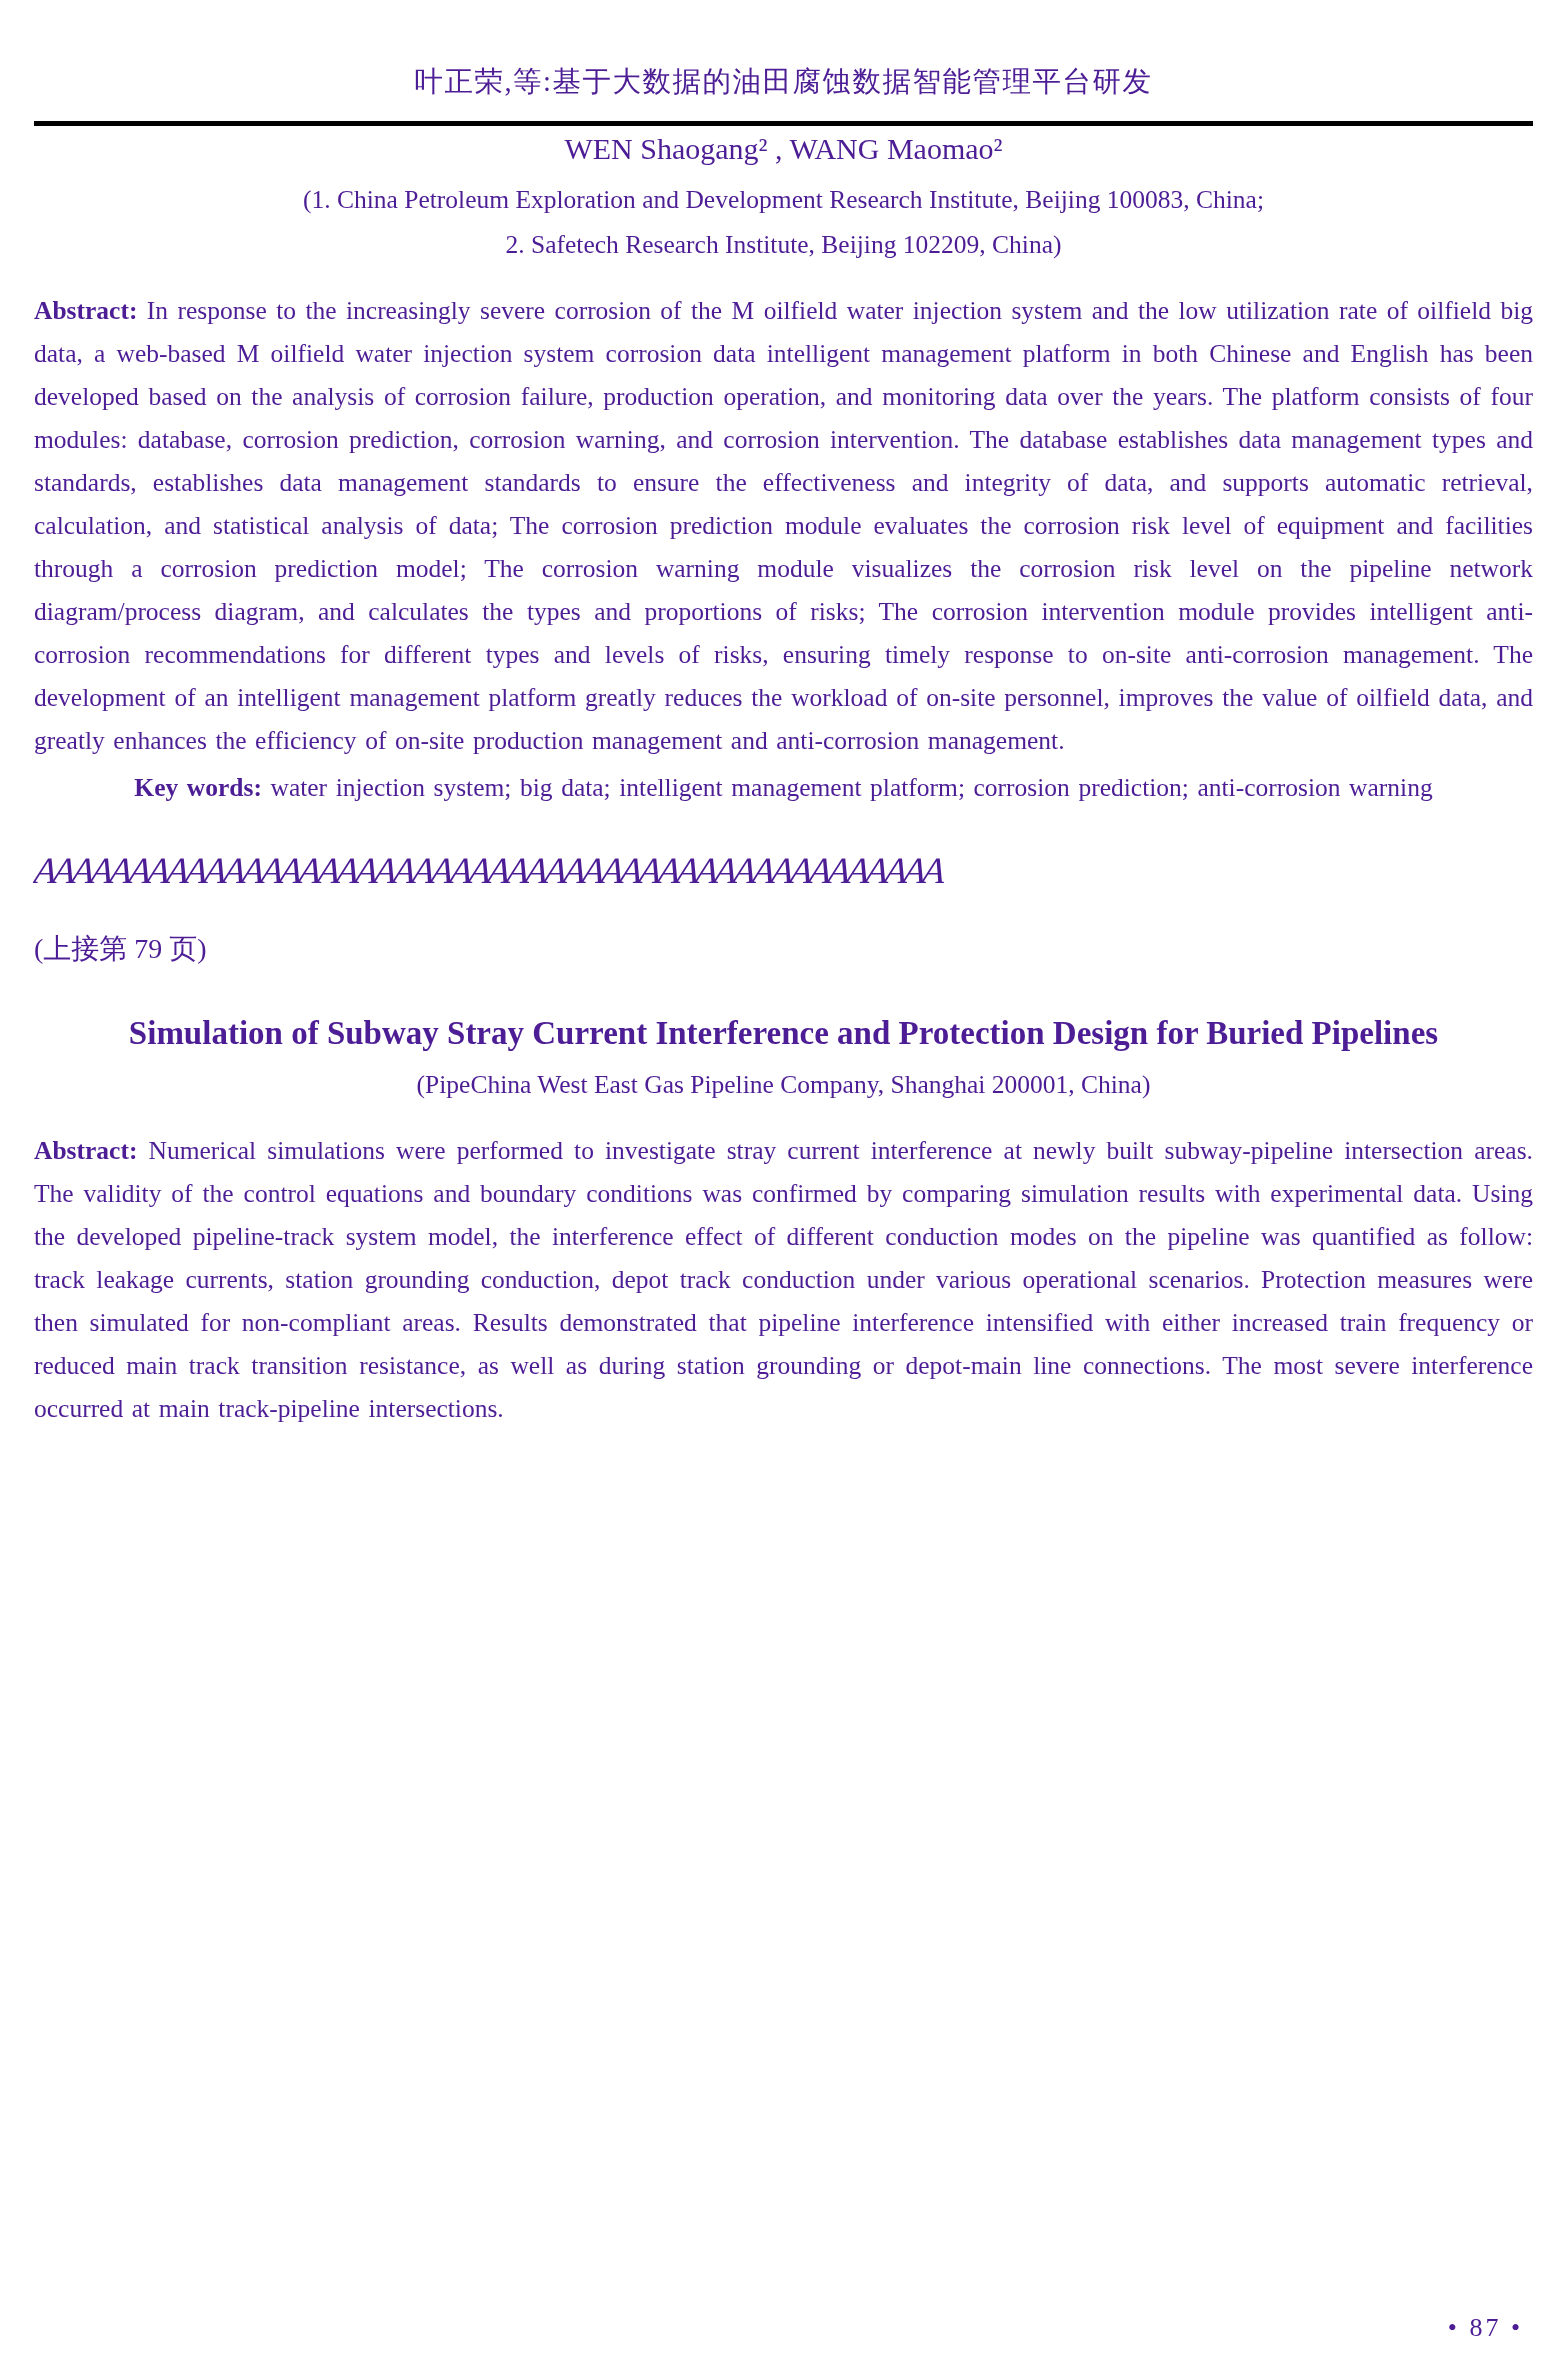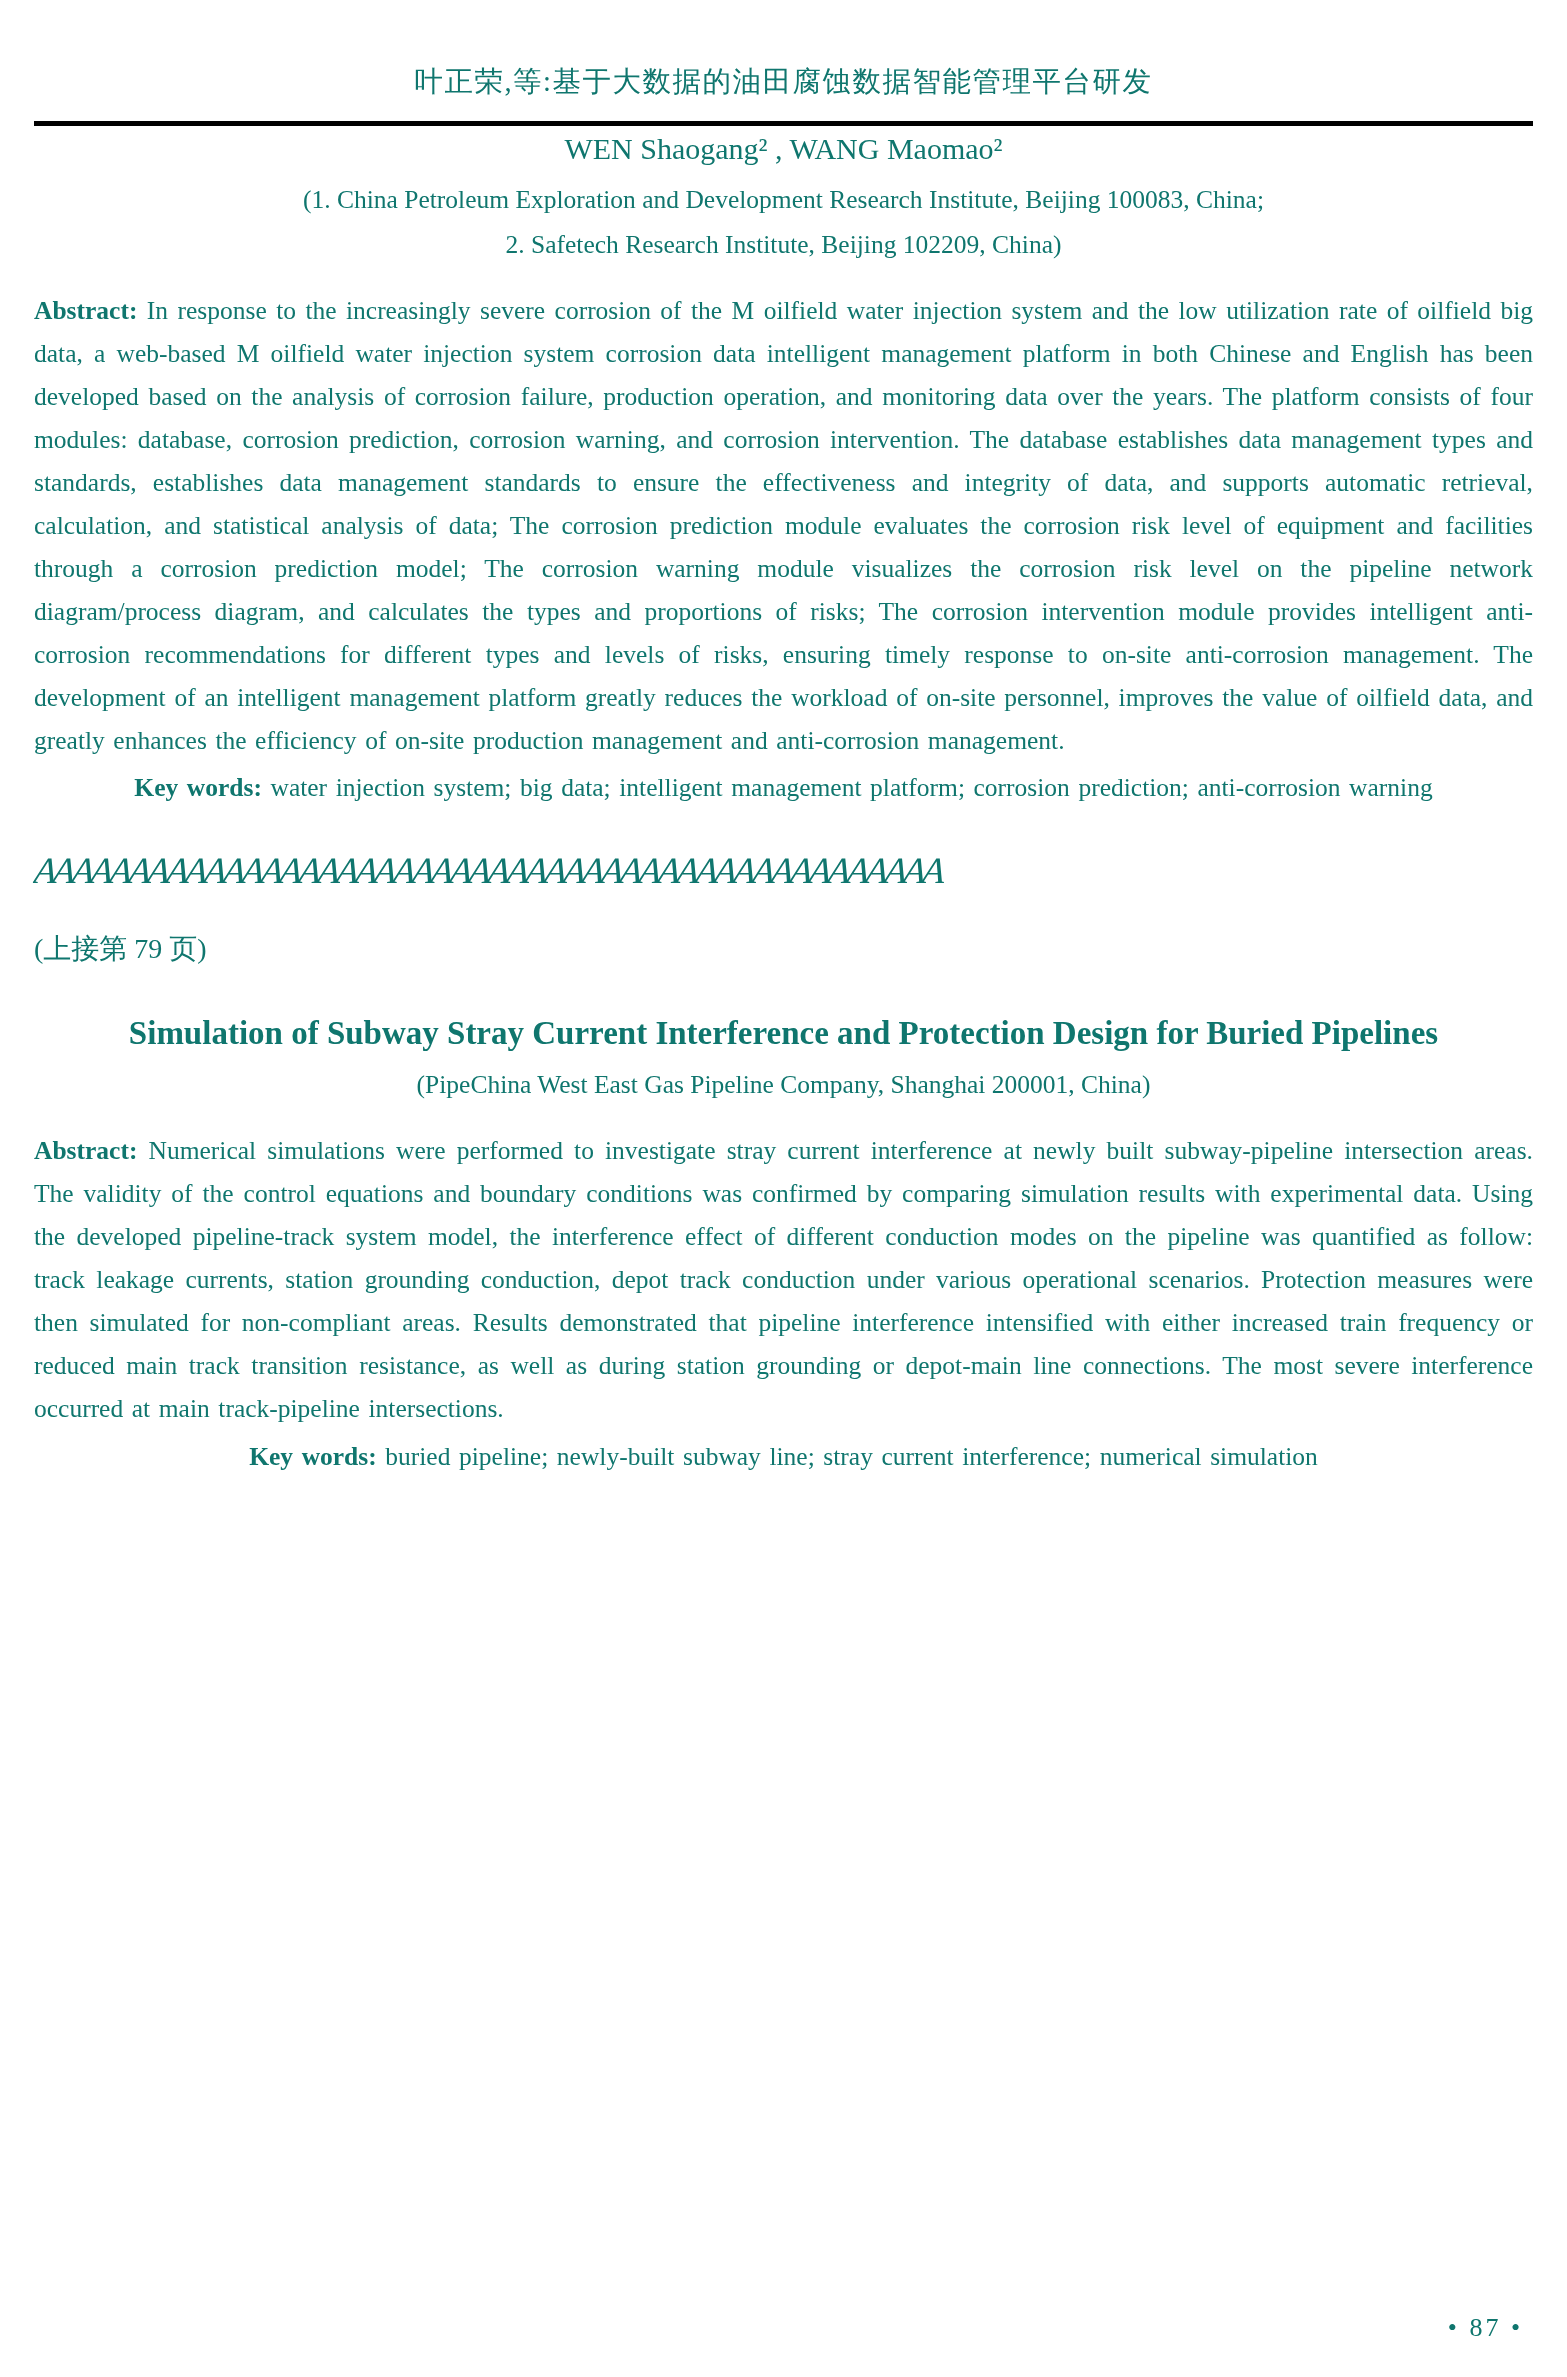"叶正荣,等:基于大数据的油田腐蚀数据智能管理平台研发" .page { color: #0f766e -> #4c1d95 }
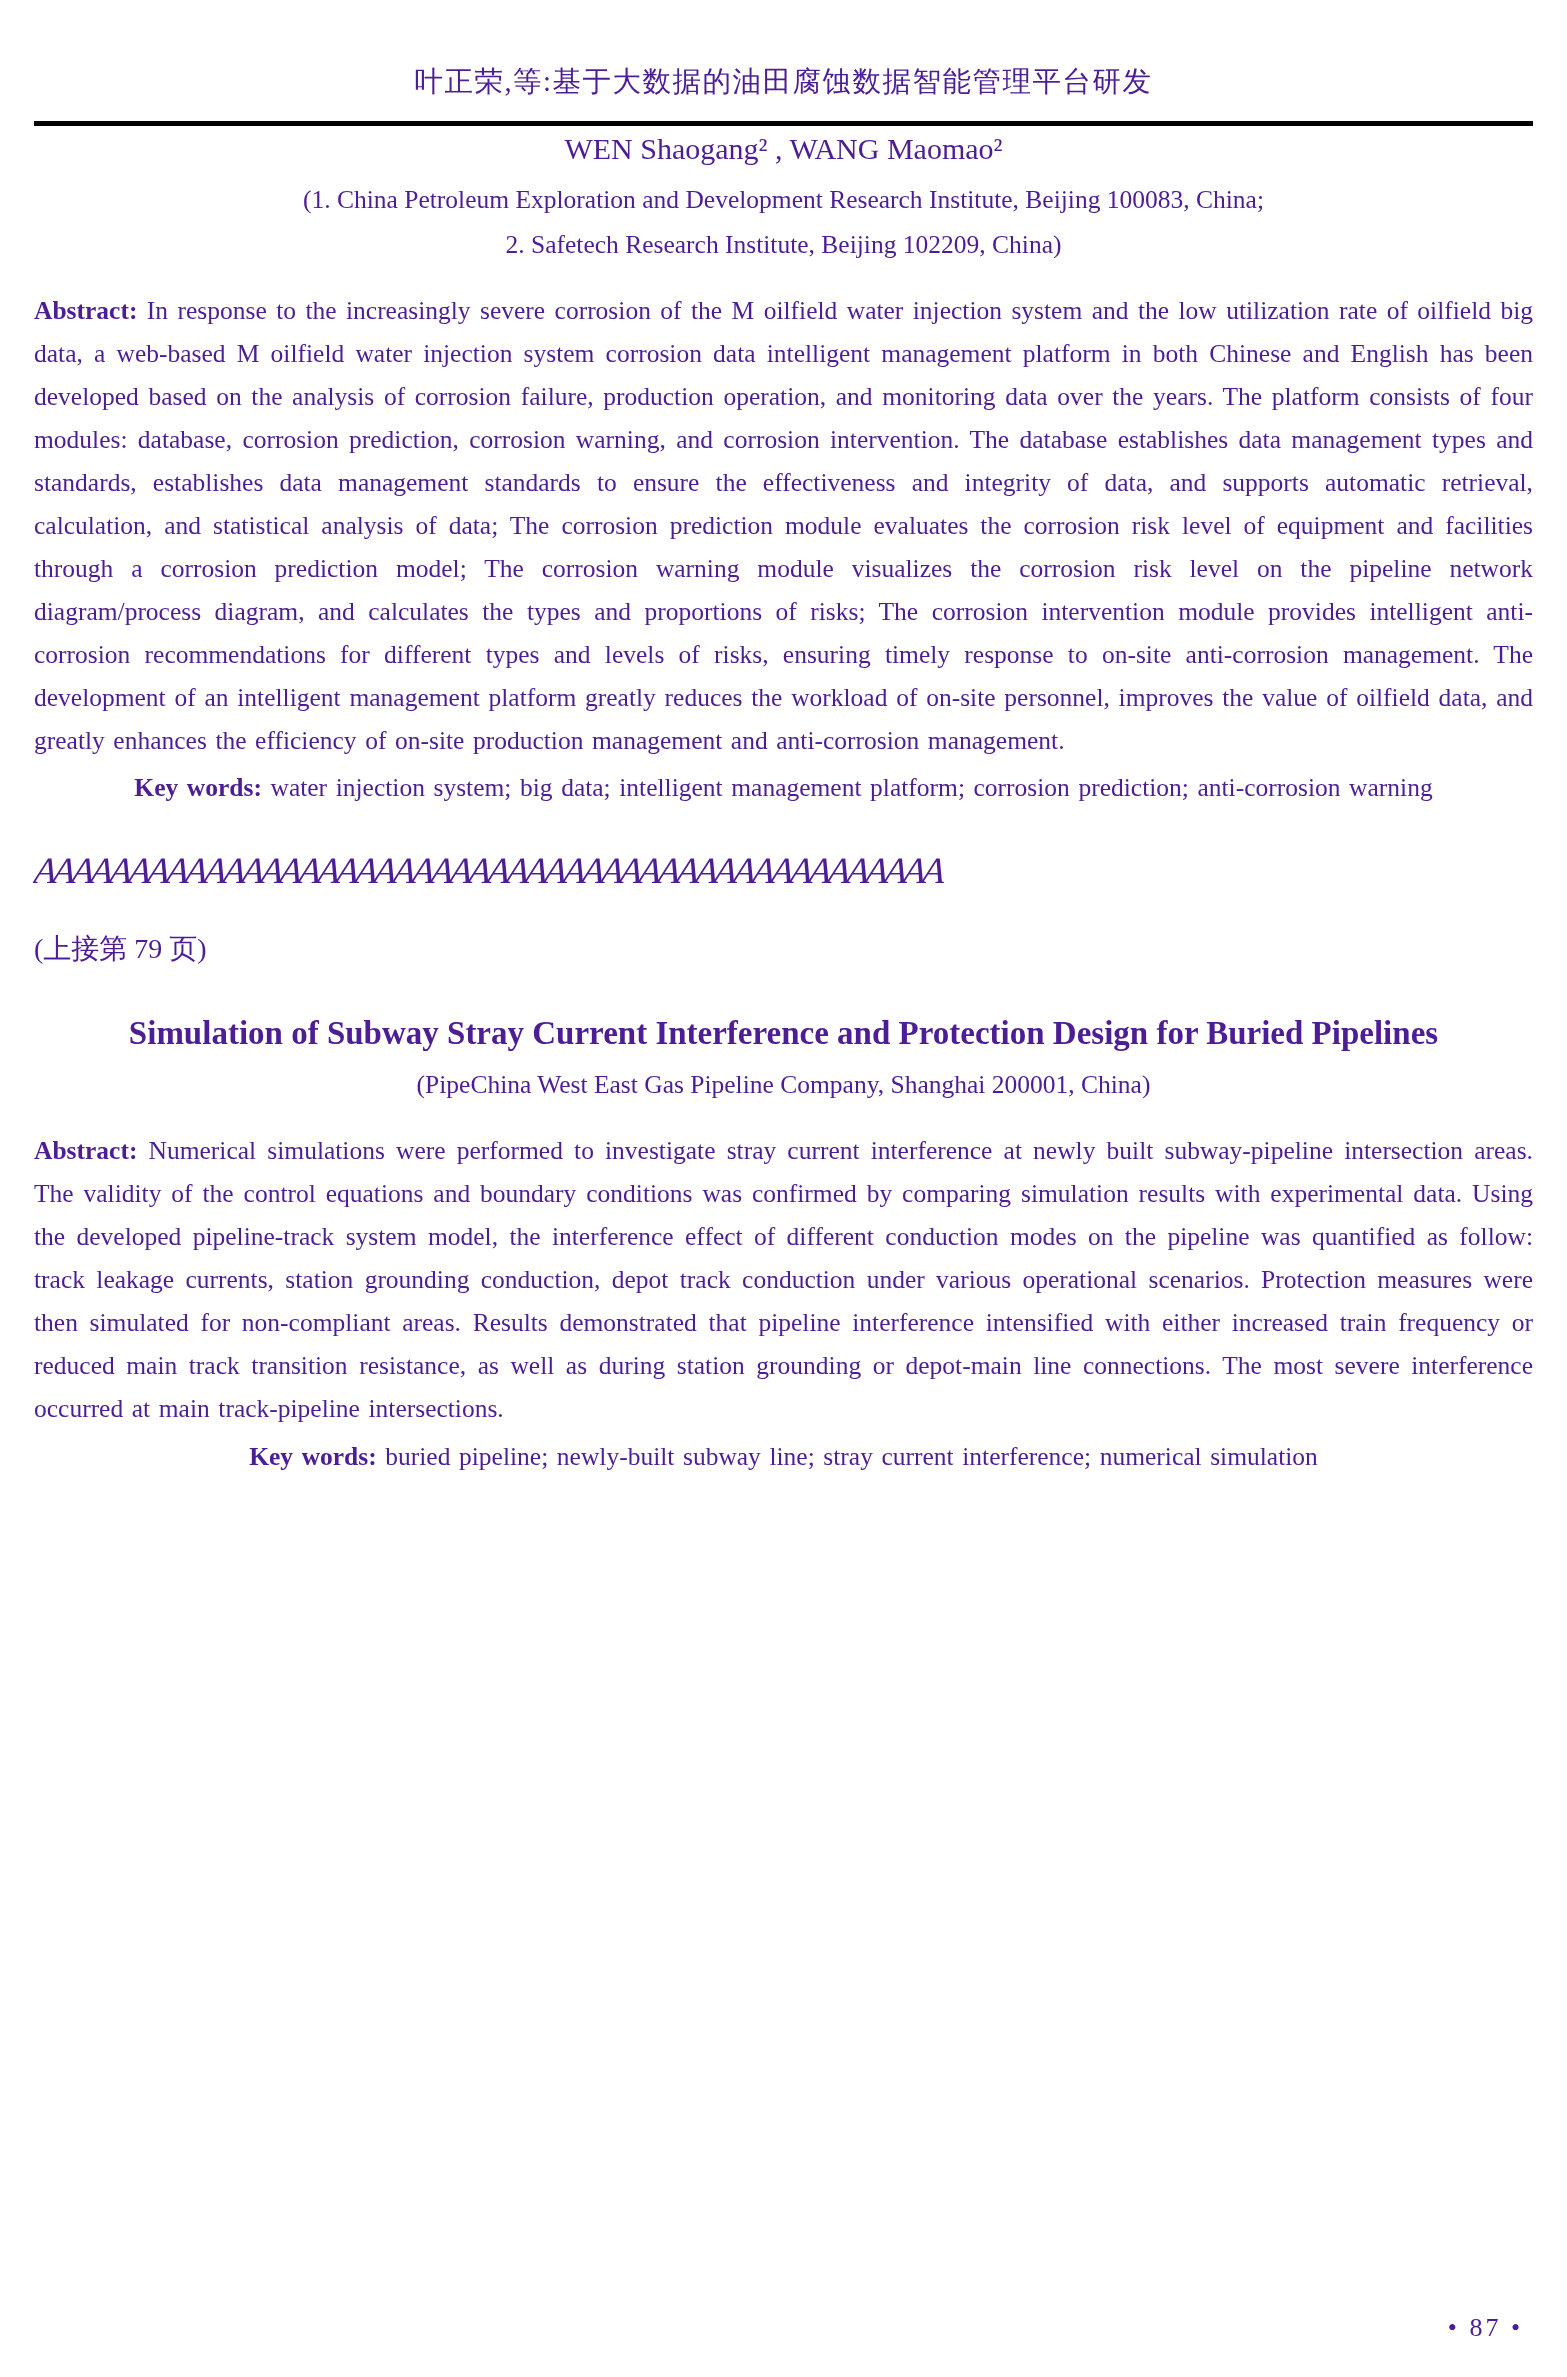"Key words: buried pipeline; newly-built" p.keywords { html: <p><span>Key words: </span><span>buried pipeline; newly-built subway line; stray current interference; numerical simulation</span></p> -> none }
